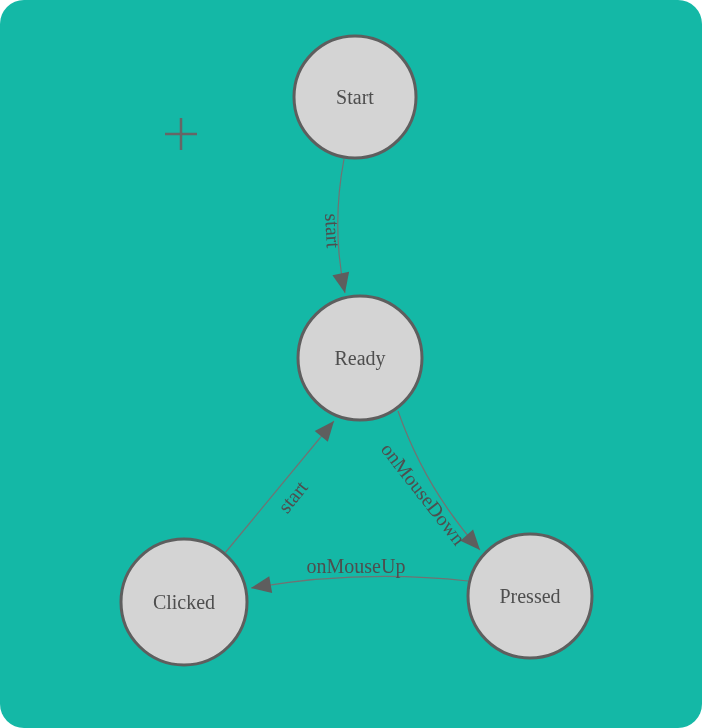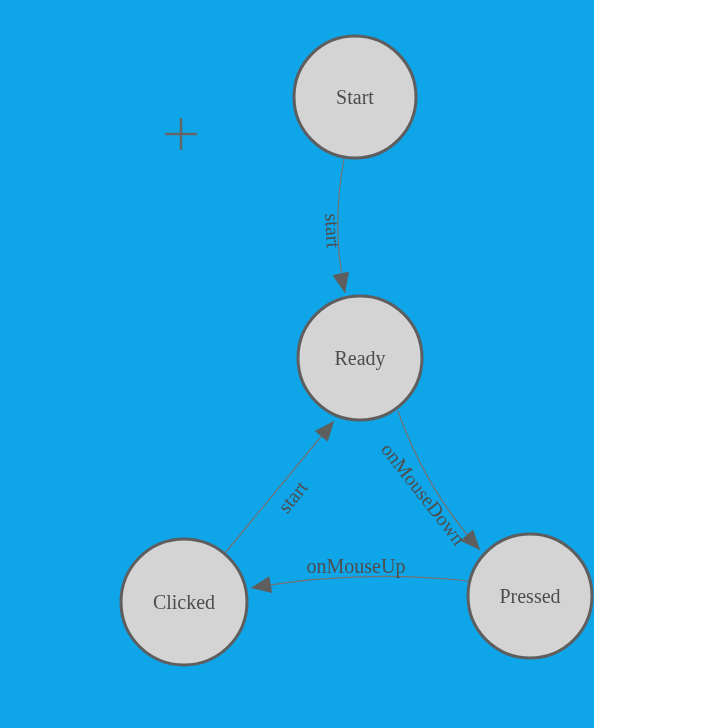"Start" .canvas-wrap { background: #0ea5e9 -> #14b8a6; border-radius: none -> 24px; width: 594px -> 702px }
